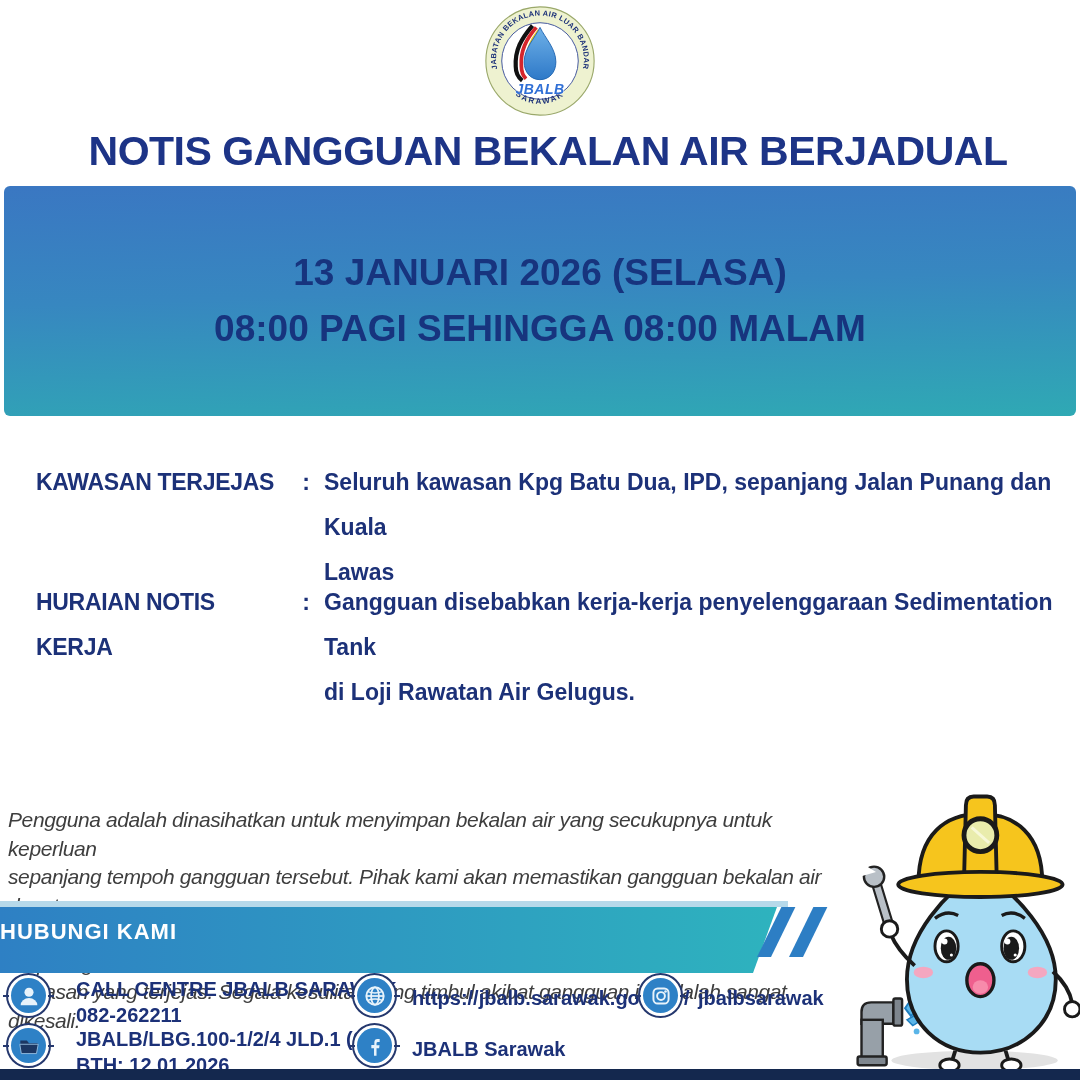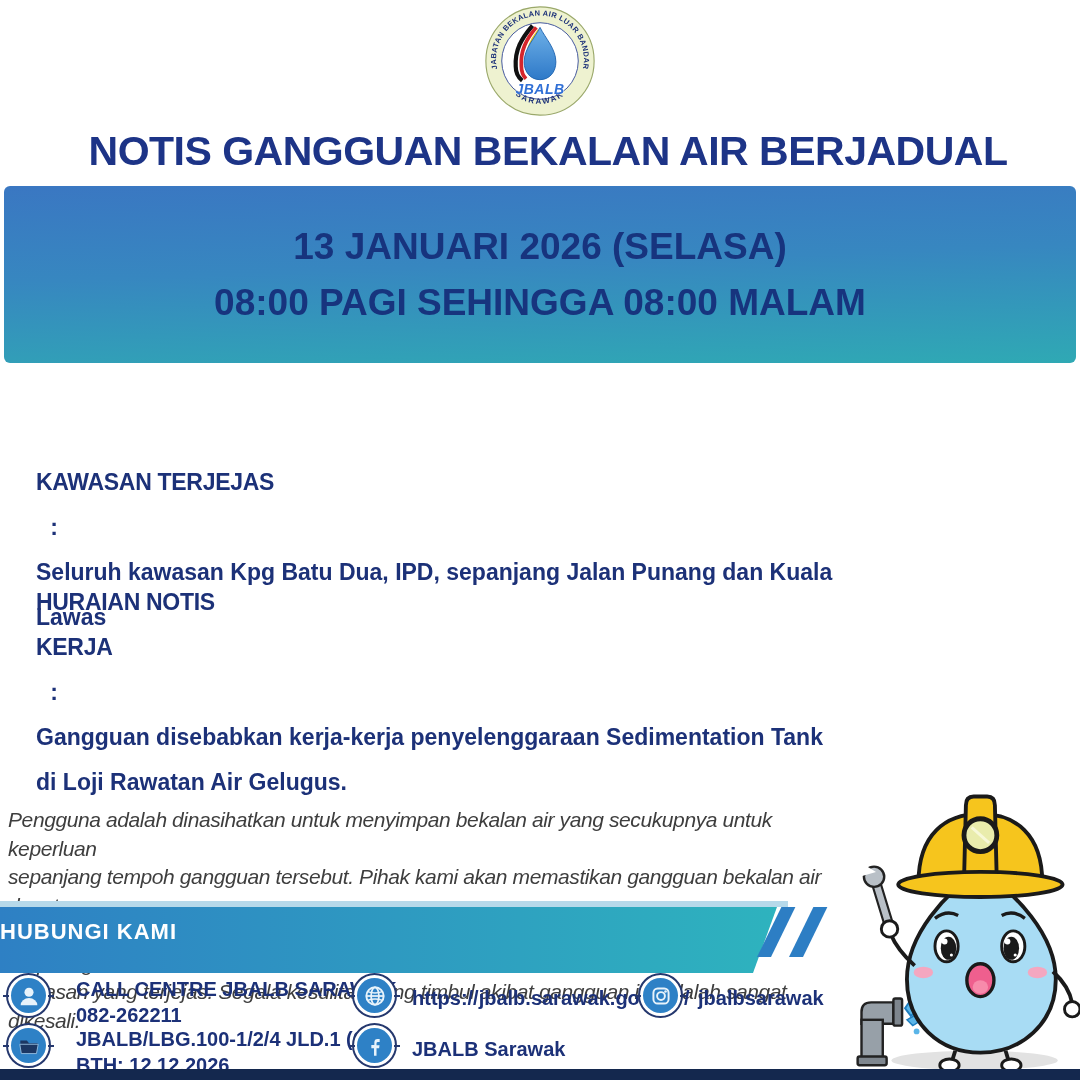"13 JANUARI 2026 (SELASA)" .banner { height: 177px -> 230px }
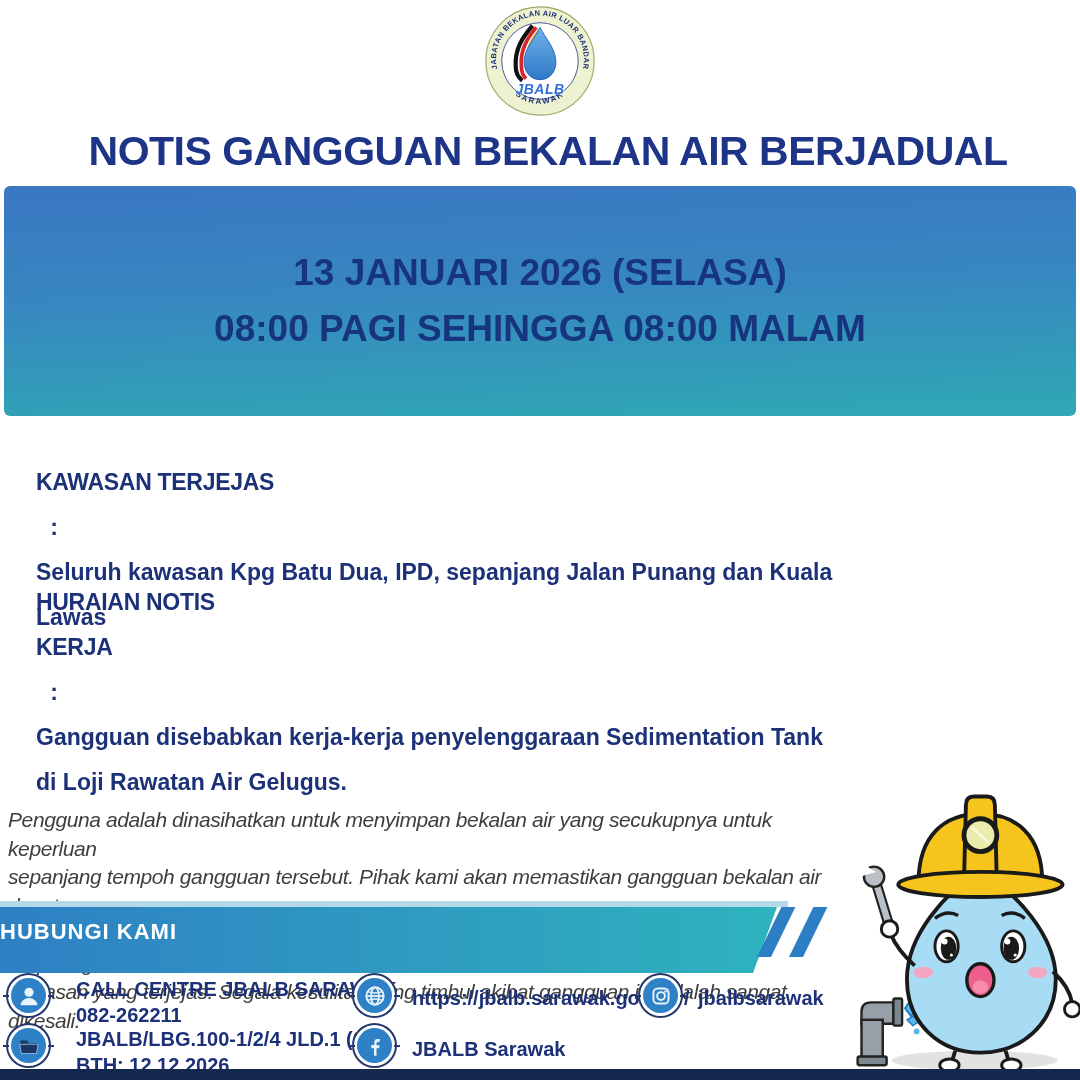"KAWASAN TERJEJAS" .detail { flex-direction: column -> none }
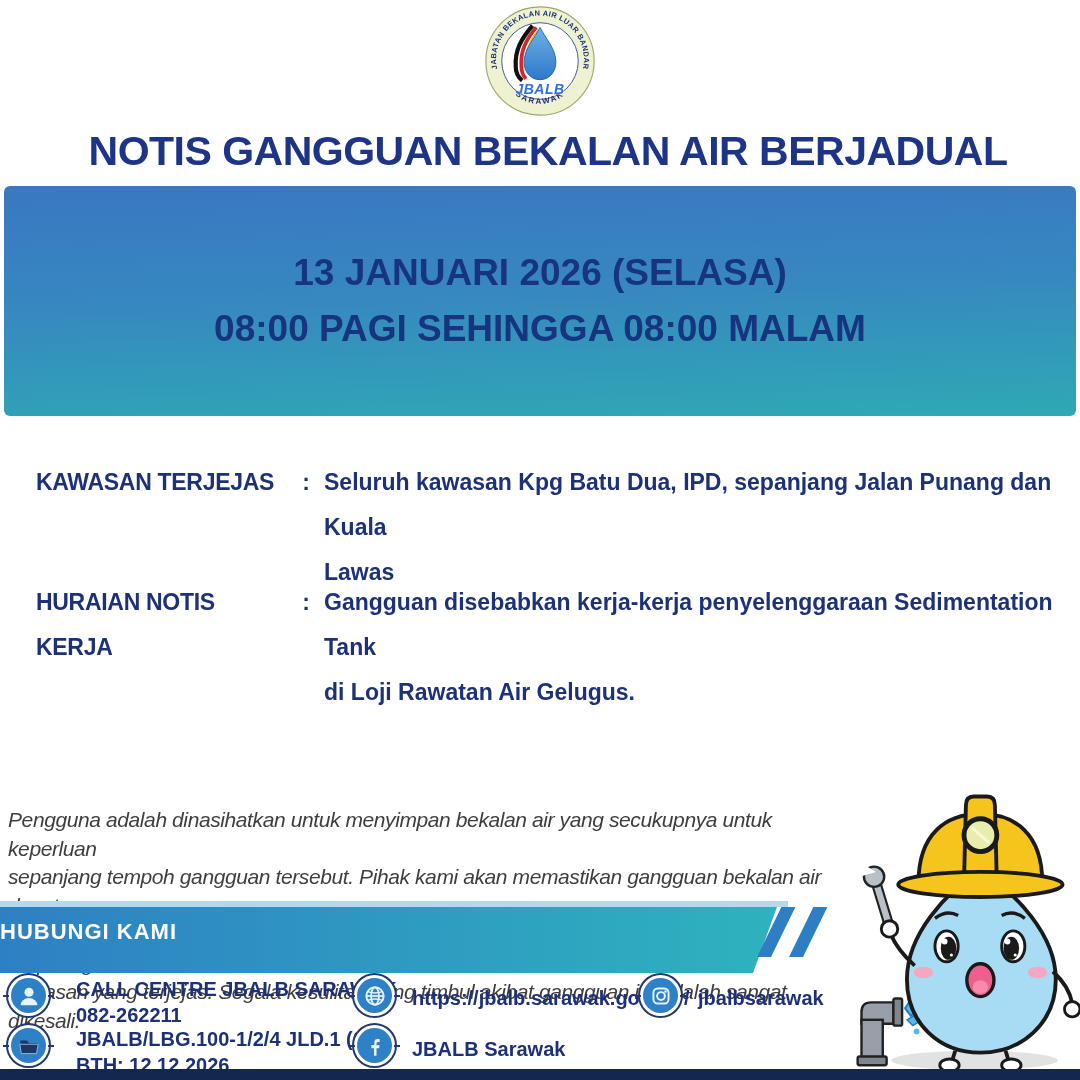"BTH: 12.12.2026" div { text: 12.12.2026 -> 12.01.2026 }
